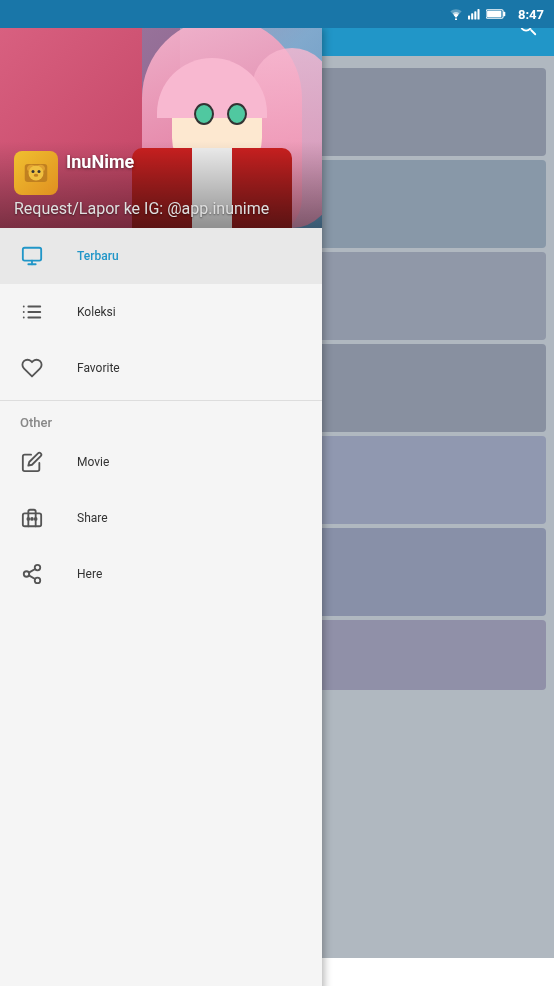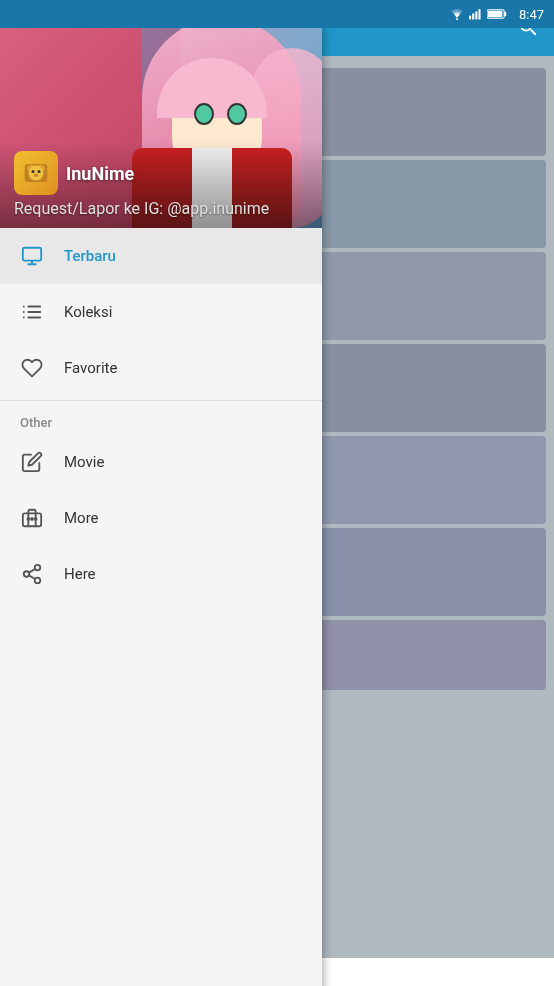"8:47" .status-time { font-weight: normal -> bold }
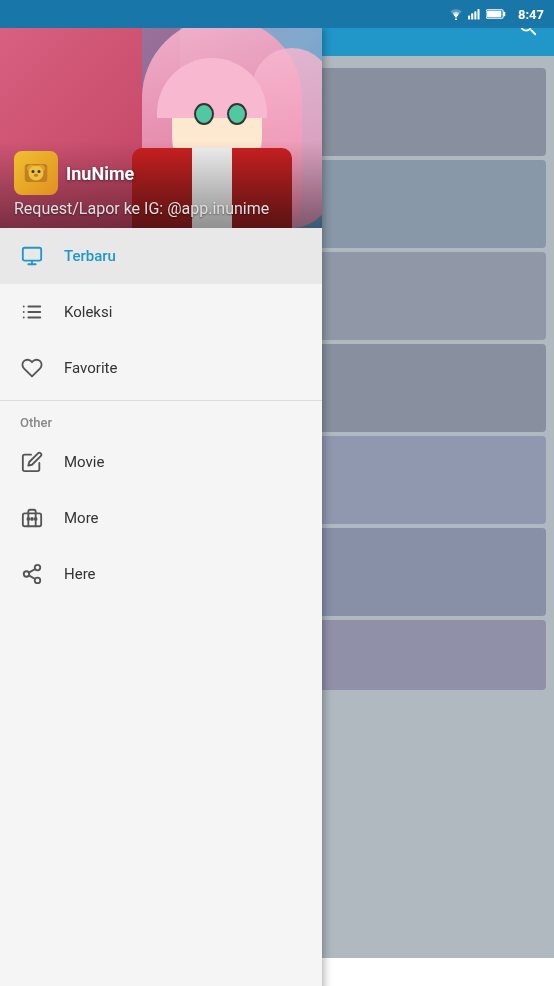"InuNime" .app-icon-row { align-items: center -> none }
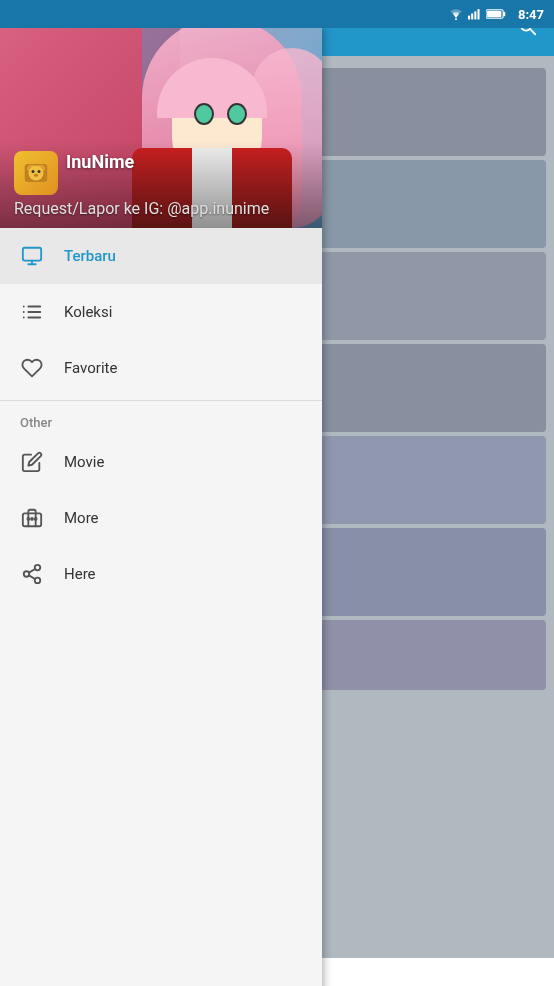"Terbaru" .nav-label { font-size: 15px -> 12px; margin-left: none -> 13px }
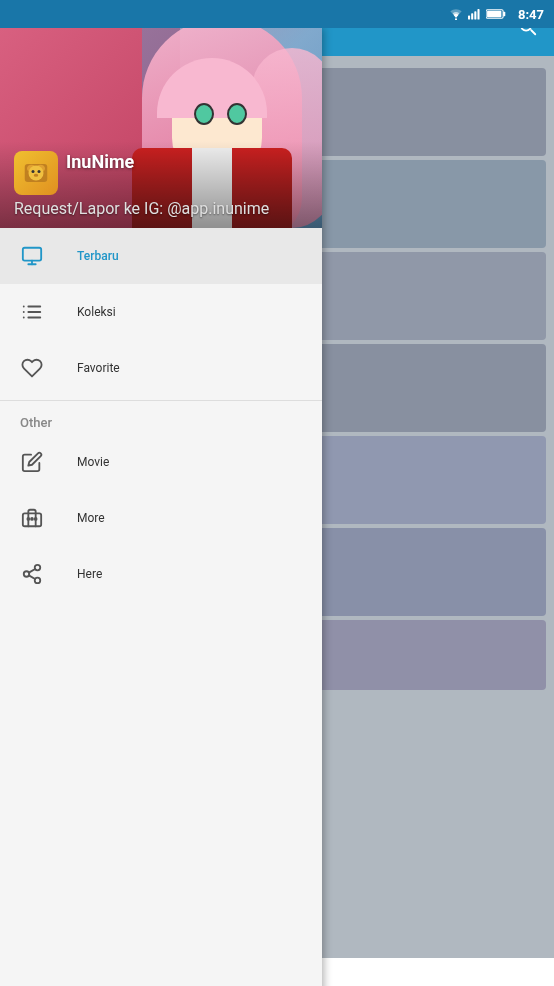"More" span.nav-label { text: More -> Share }
